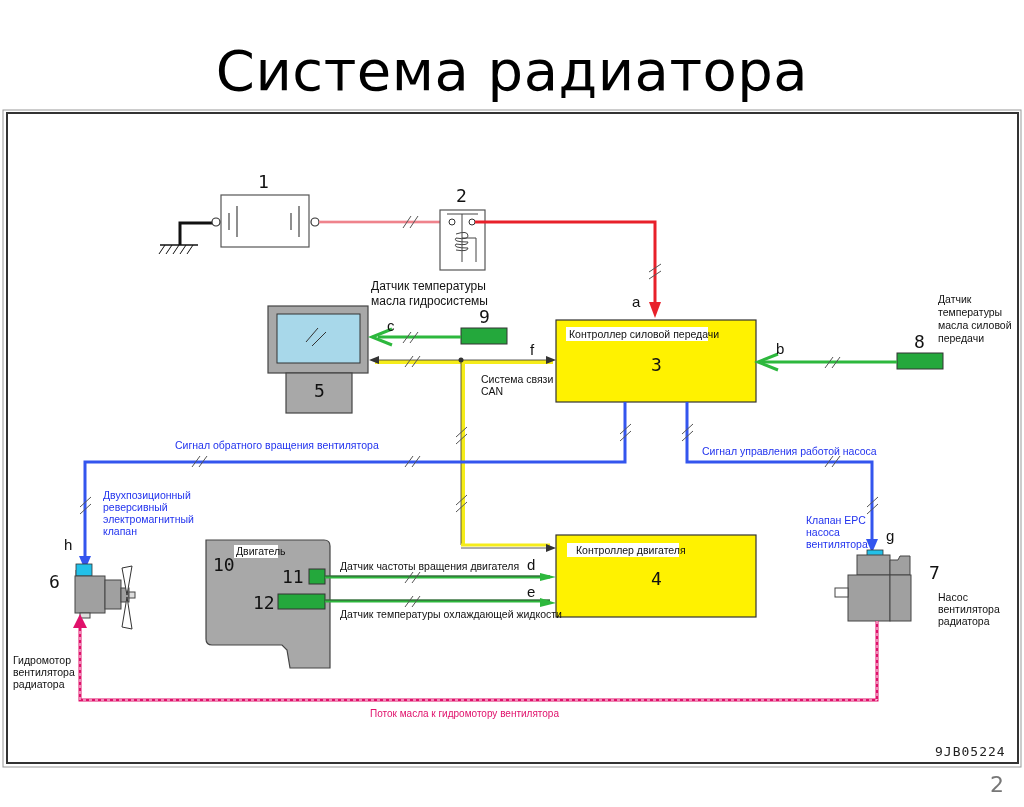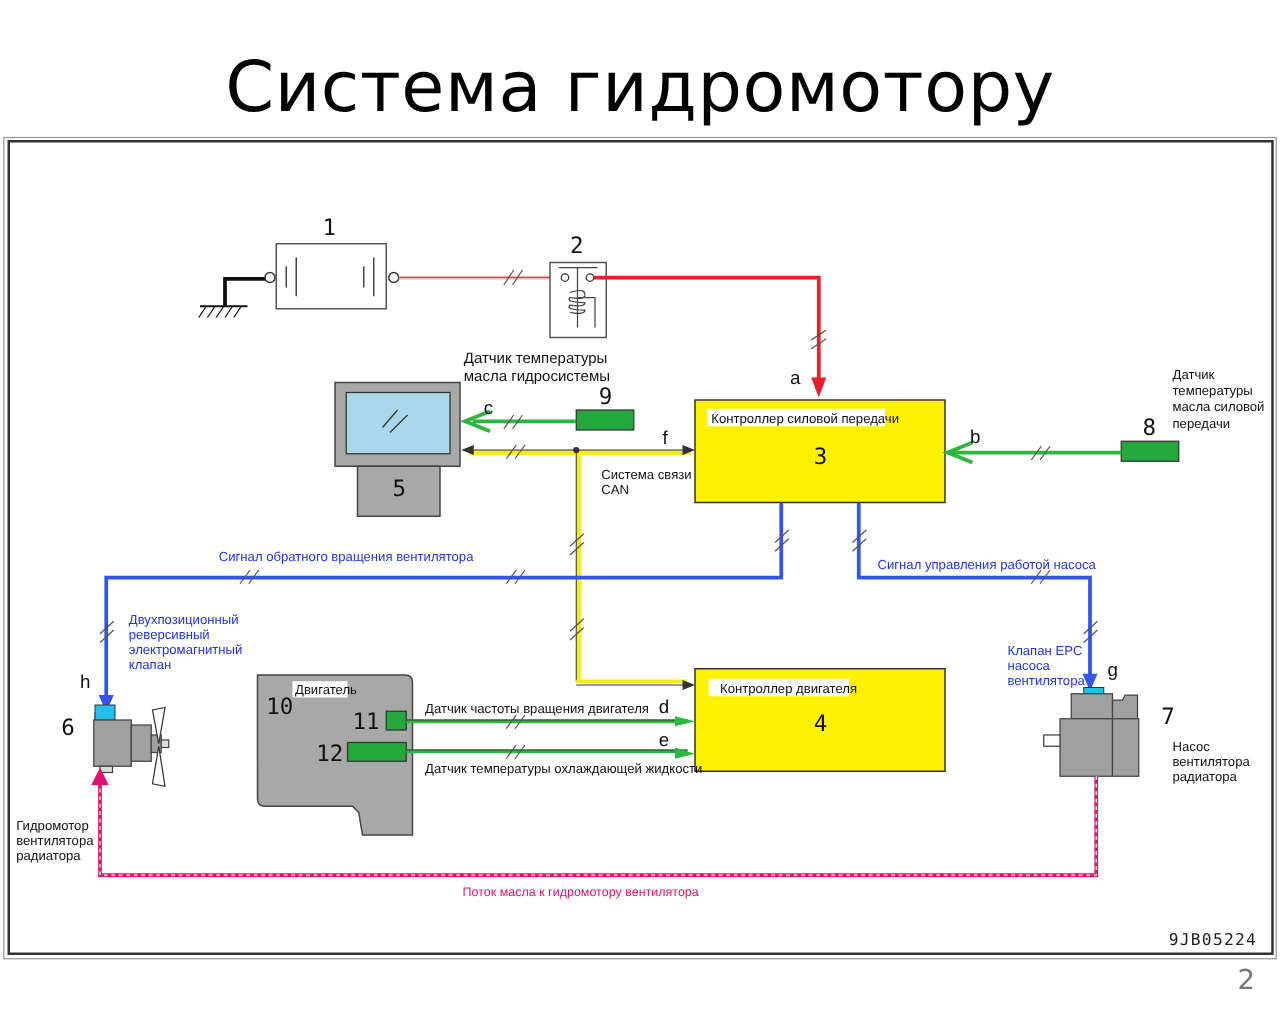"Система гидромотору" div.slide-title { text: гидромотору -> радиатора }
